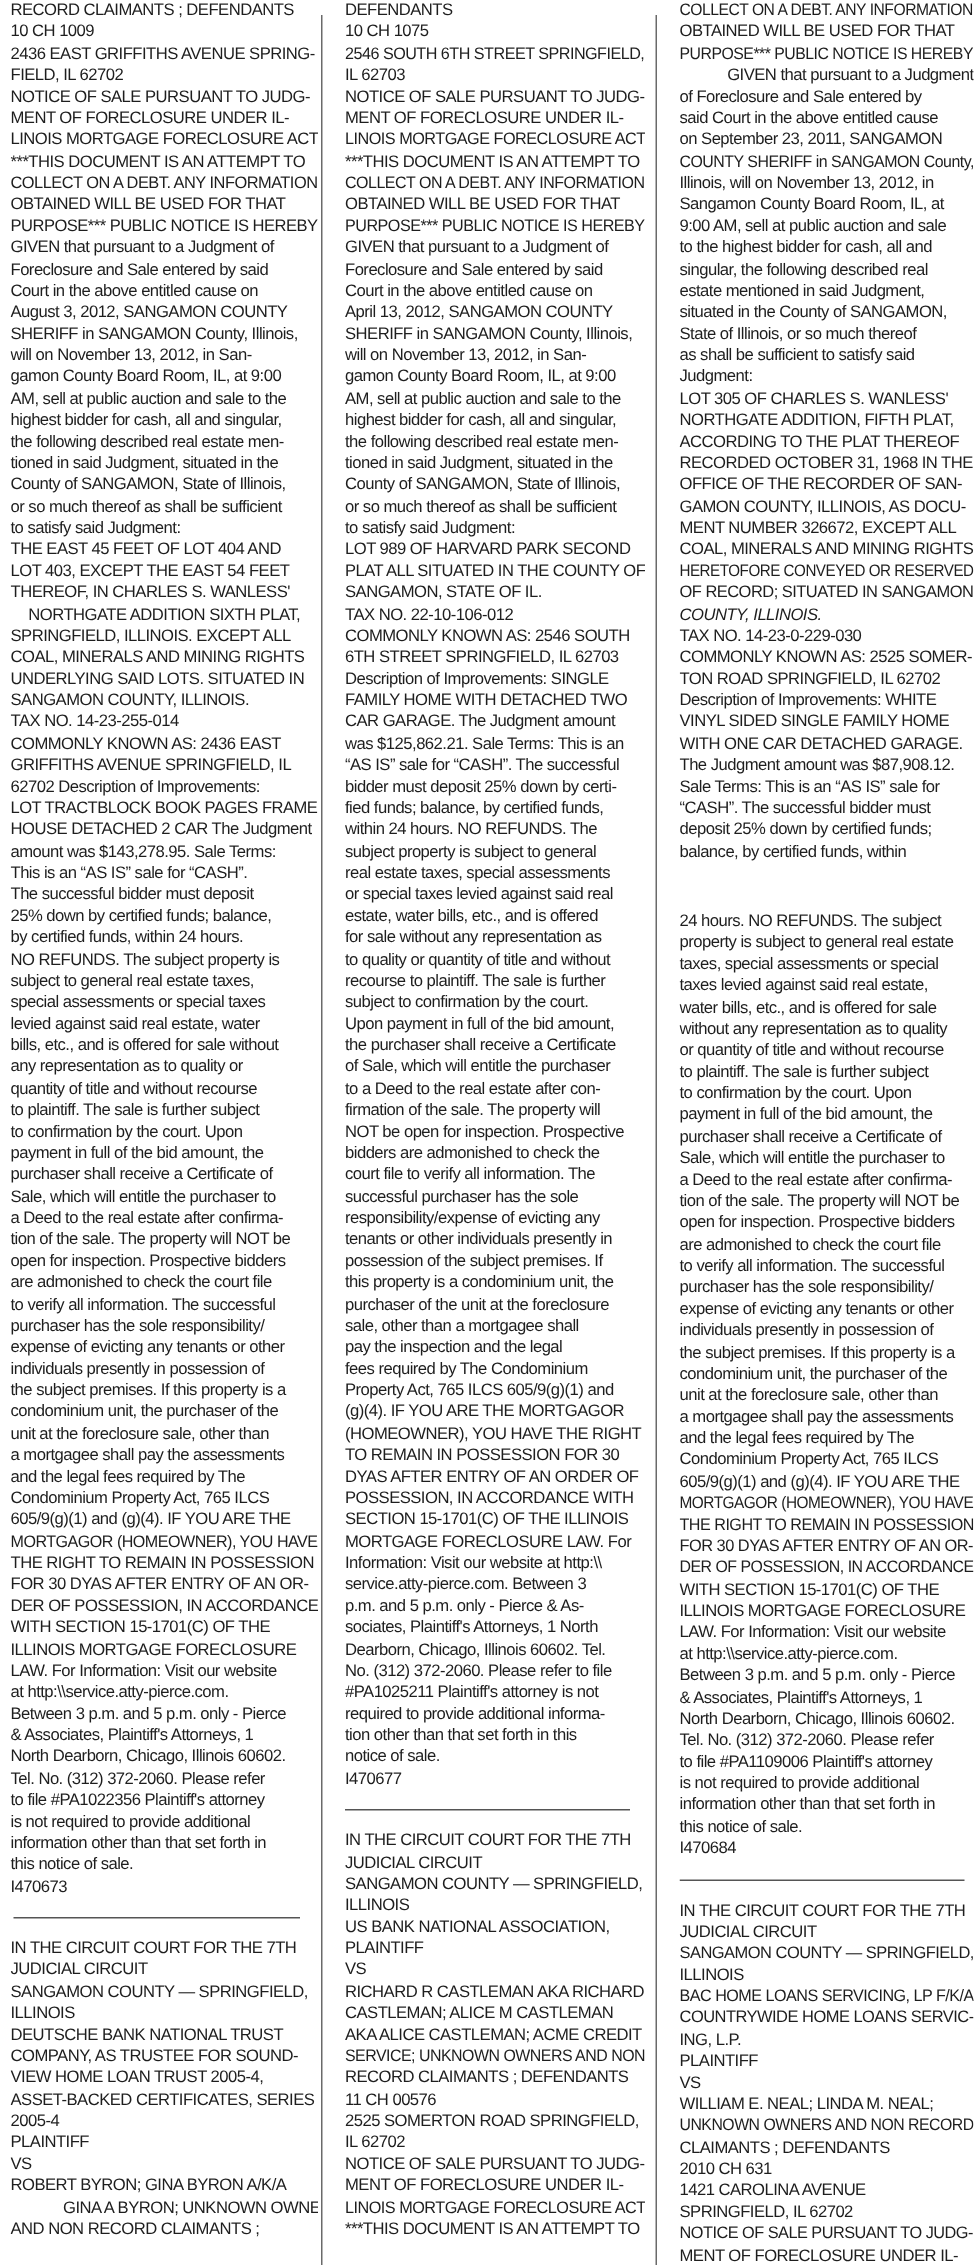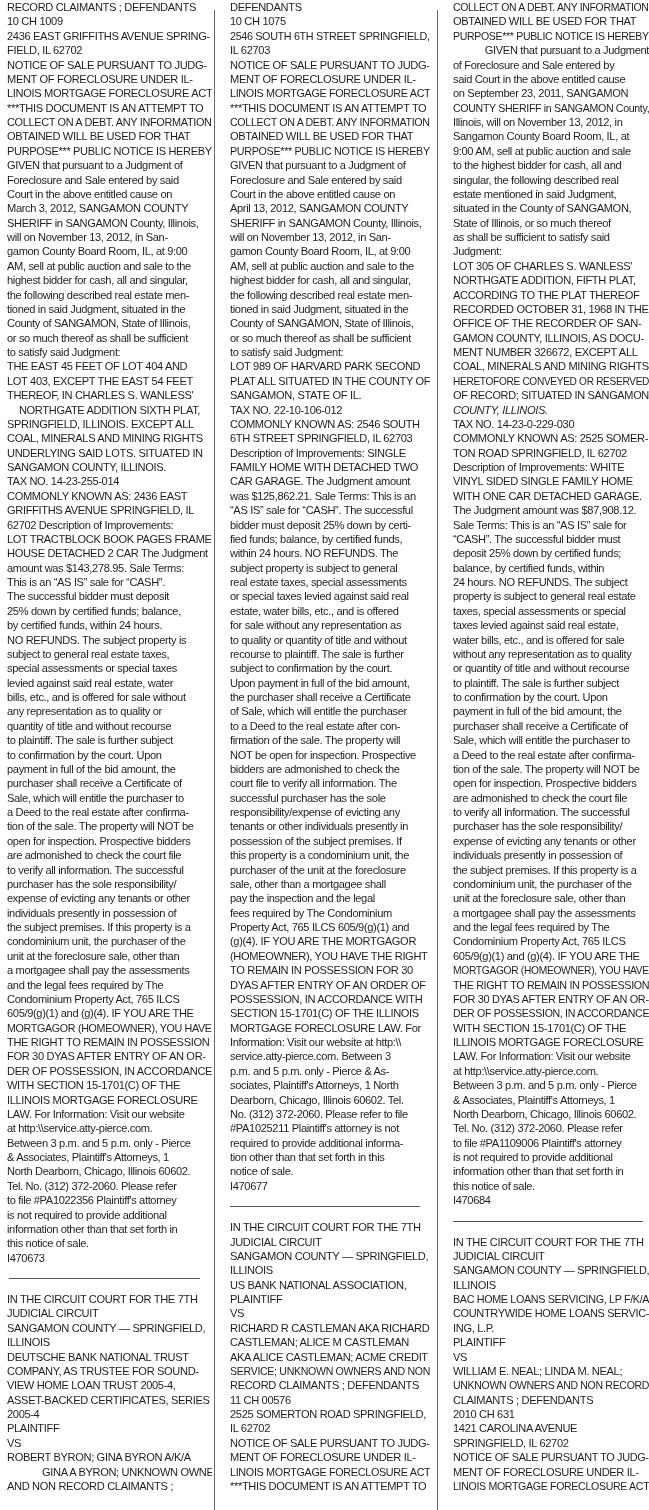"March 3, 2012, SANGAMON COUNTY" span.line { text: March -> August }
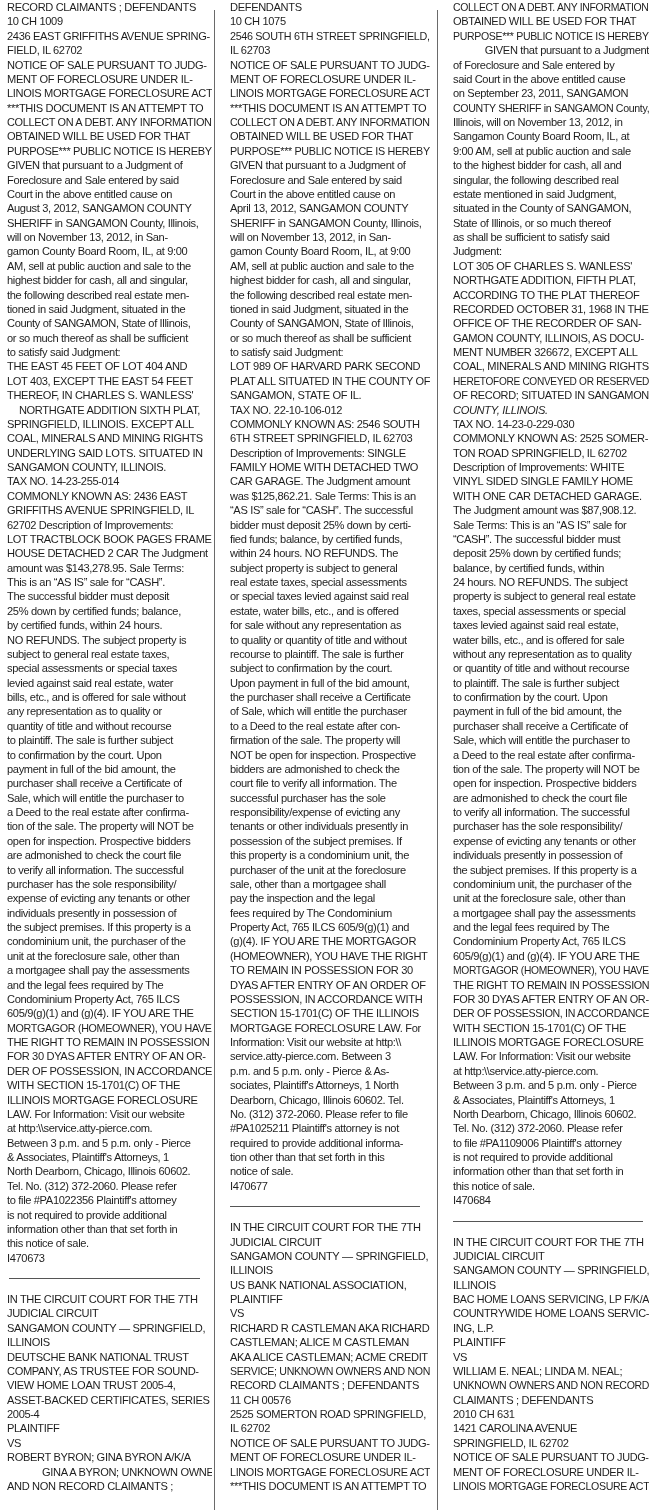"24 hours. NO REFUNDS. The" span.line { margin-top: none -> 32px }
